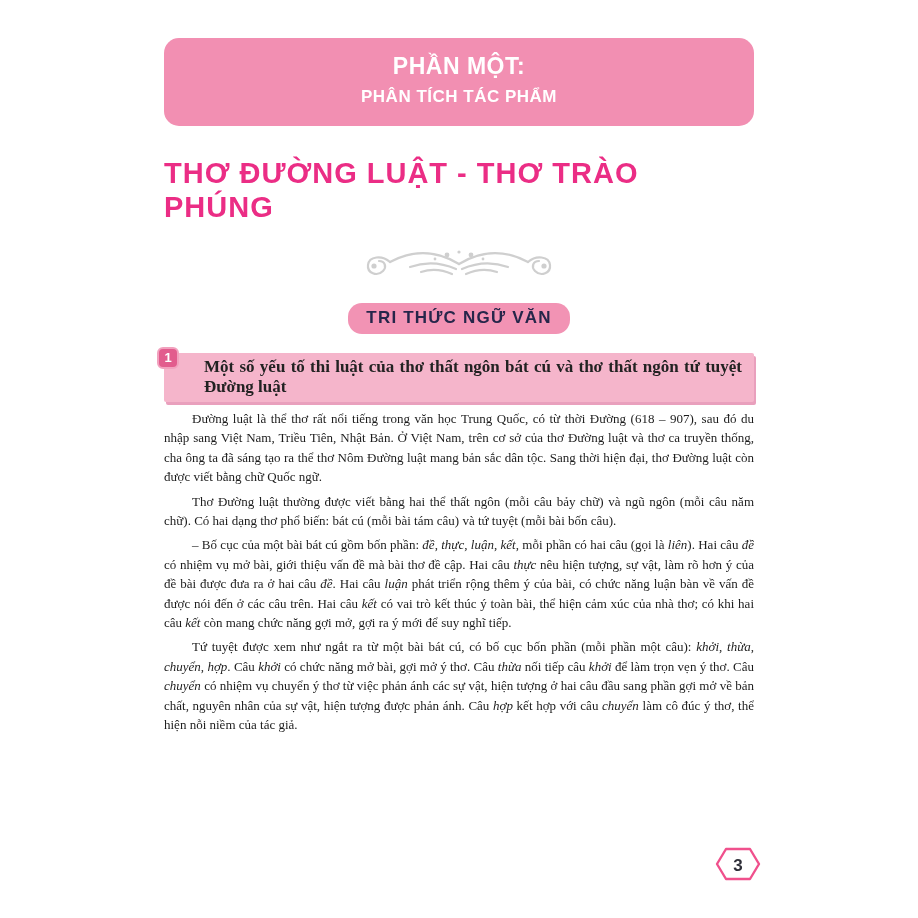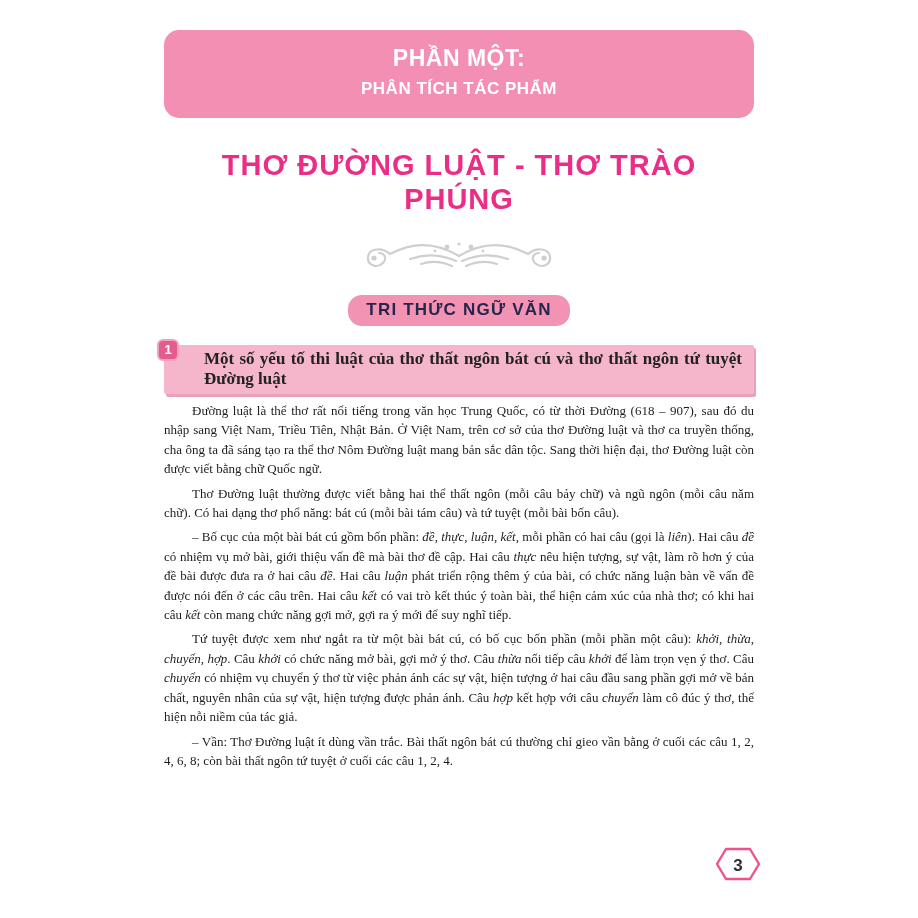"PHẦN MỘT:" .page { margin: 4px auto -> 12px auto }
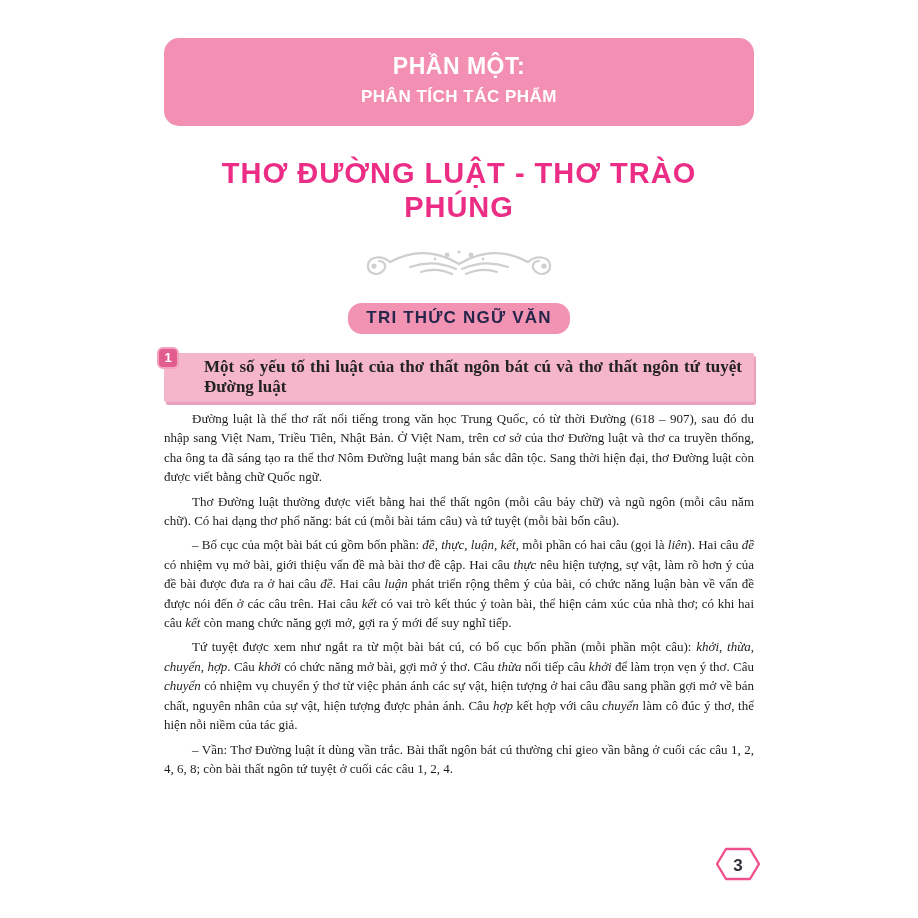"THƠ ĐƯỜNG LUẬT - THƠ" .main-title { text-align: center -> left }
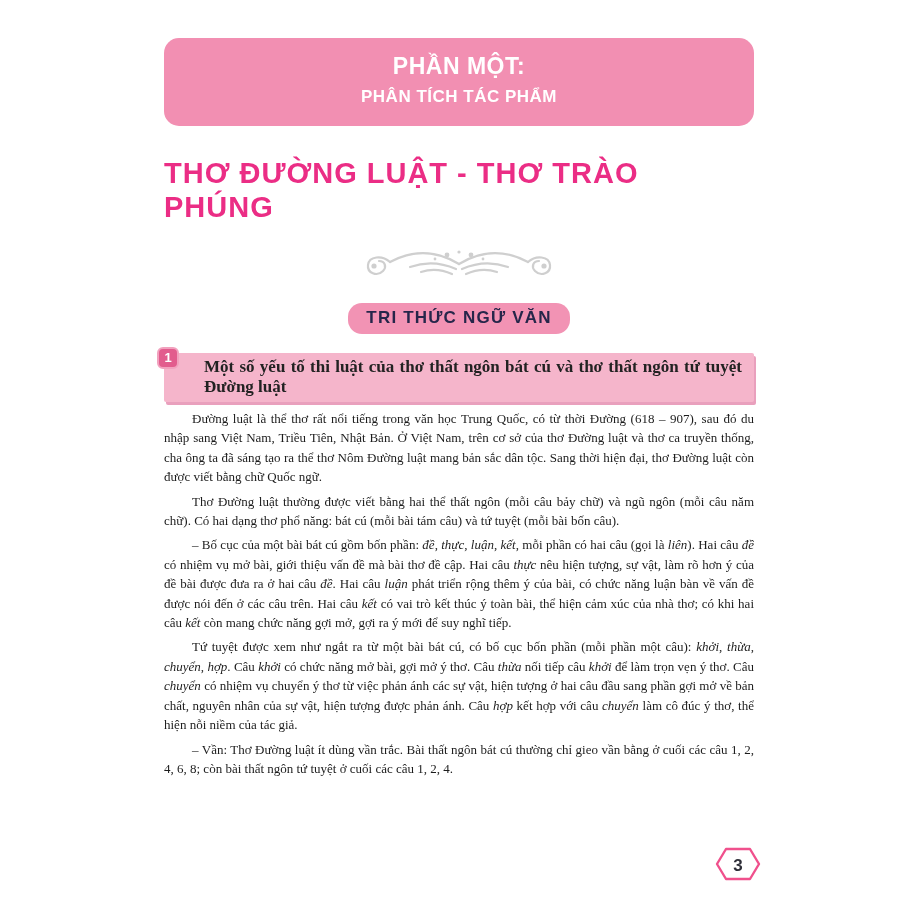"Thơ Đường luật thường được" p.para { text: năng -> biến }
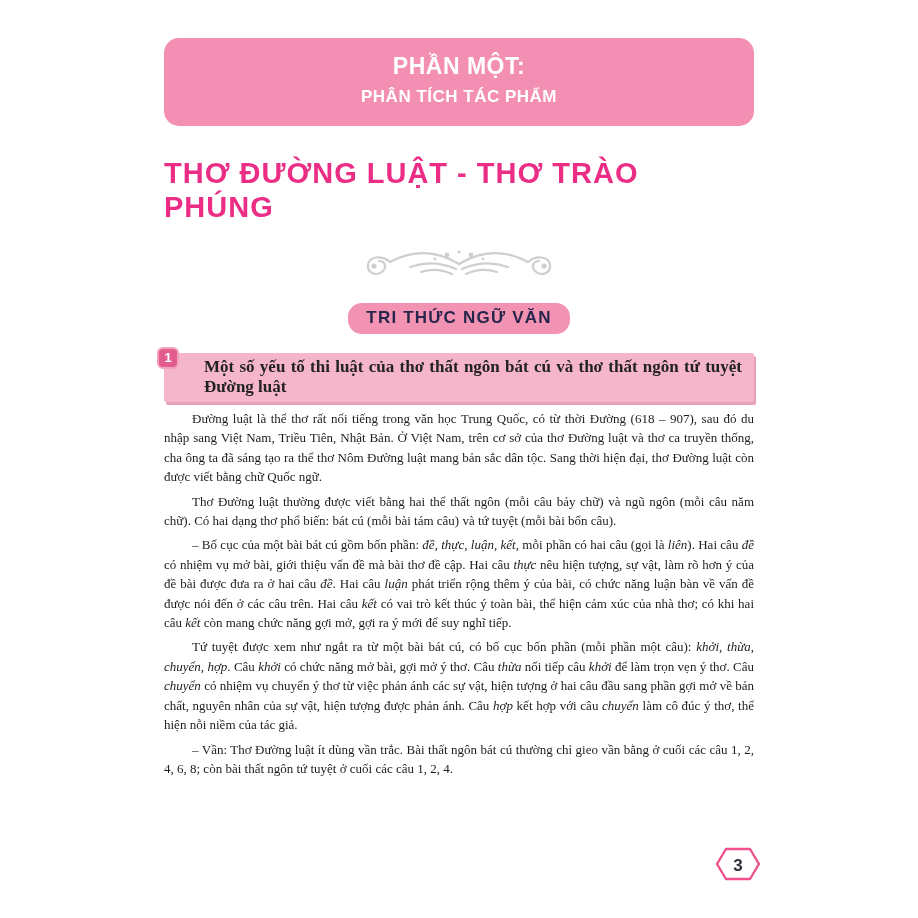"– Vần: Thơ Đường luật" p.para { html: <p>– Vần: Thơ Đường luật ít dùng vần trắc. Bài thất ngôn bát cú thường chỉ gieo vần bằng ở cuối các câu 1, 2, 4, 6, 8; còn bài thất ngôn tứ tuyệt ở cuối các câu 1, 2, 4.</p> -> none }
